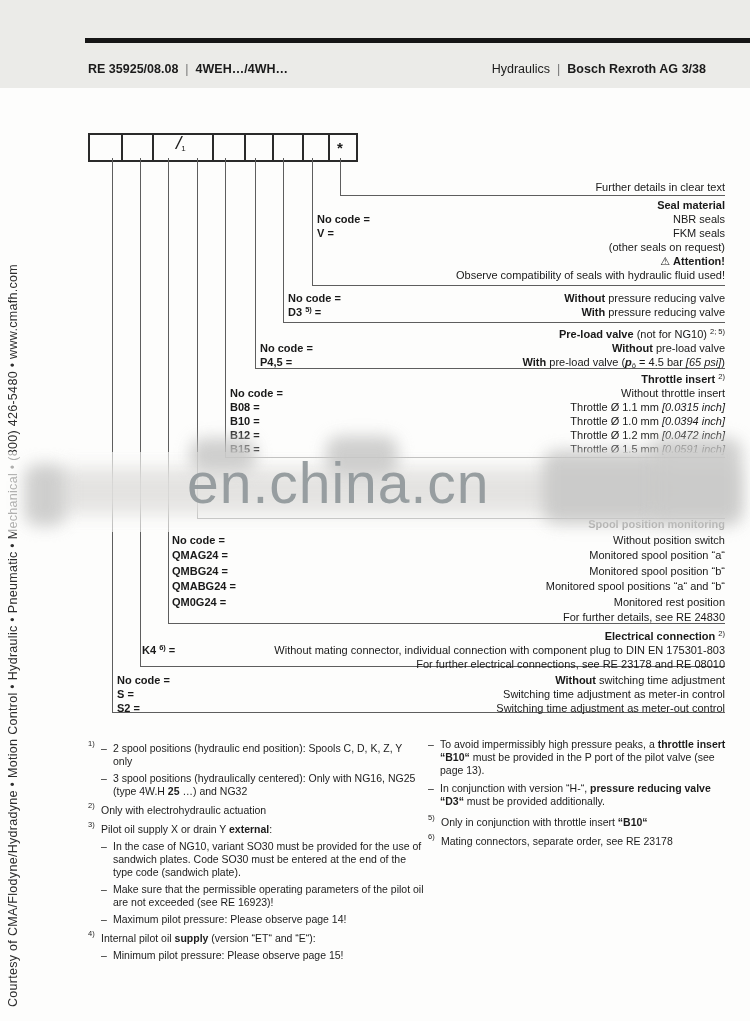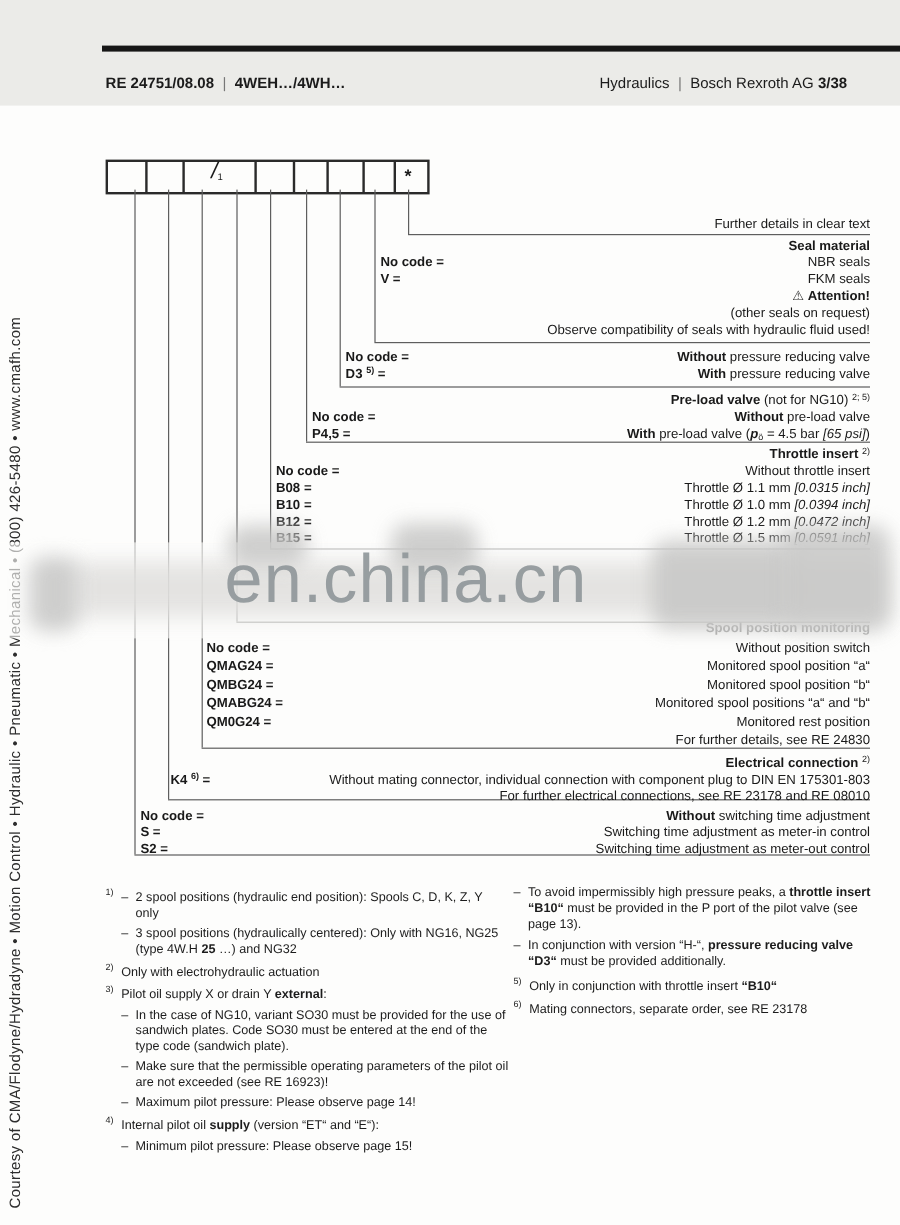"RE 24751/08.08" span { text: 24751/08.08 -> 35925/08.08 }
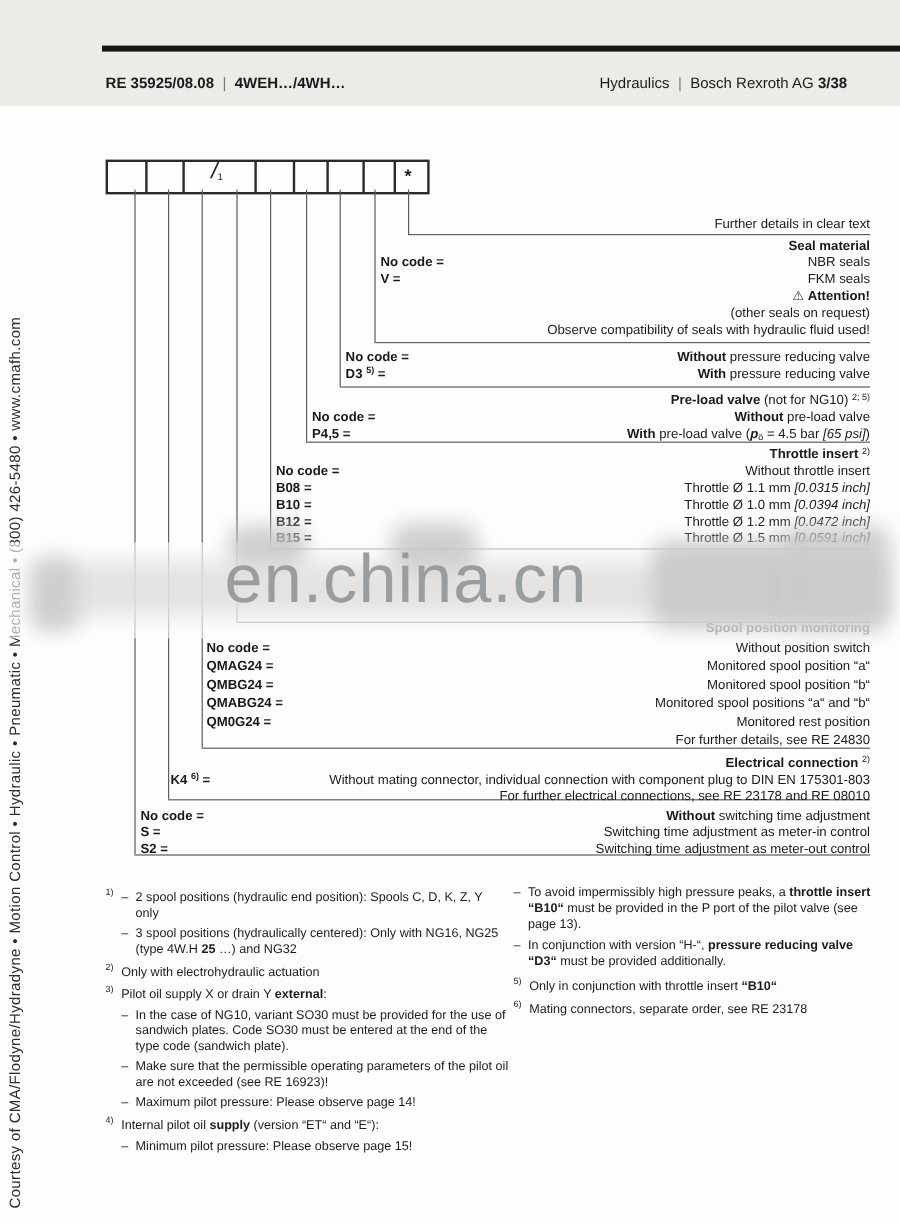"Bosch Rexroth AG" .b { font-weight: 400 -> 700 }
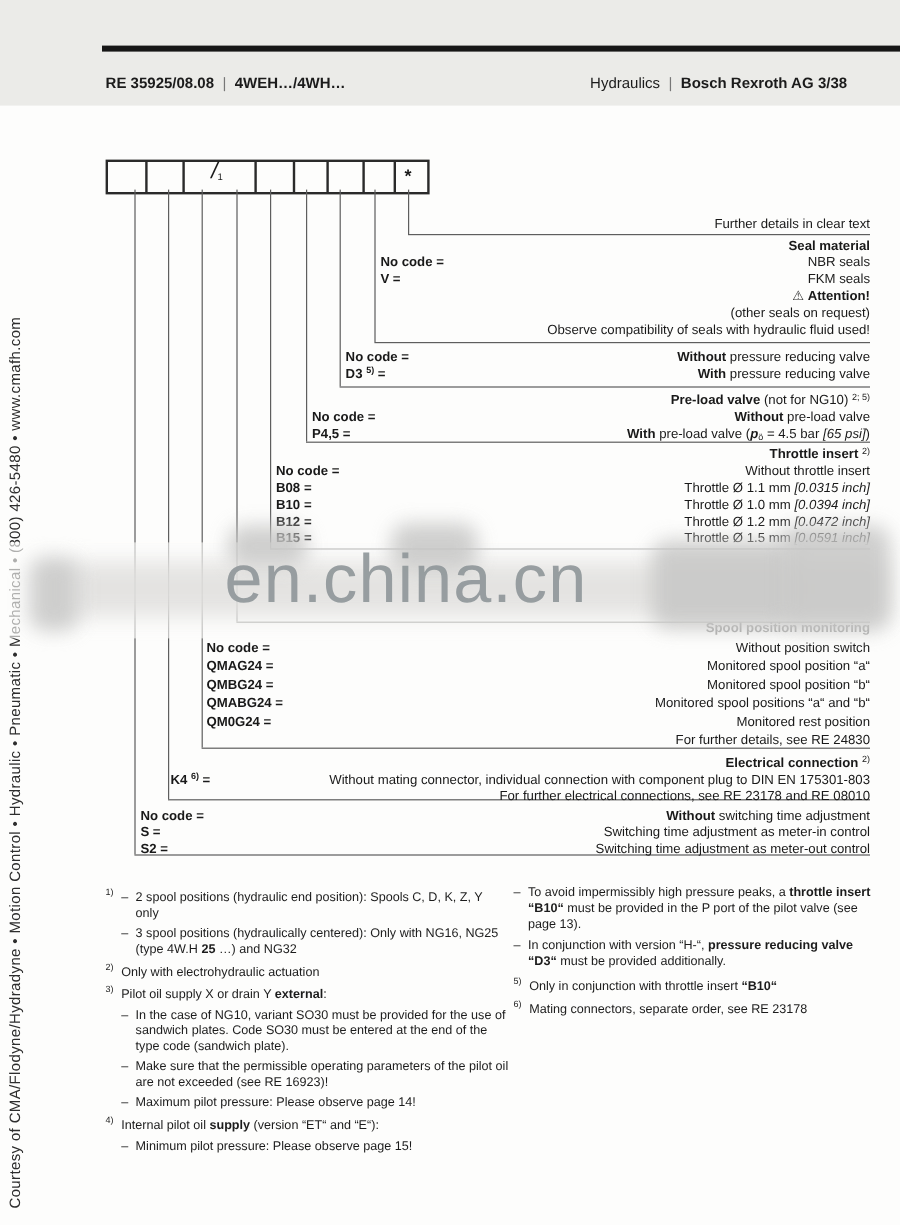"⚠ Attention!" div.srow { order: before "(other seals on request)" -> after "(other seals on request)" }
